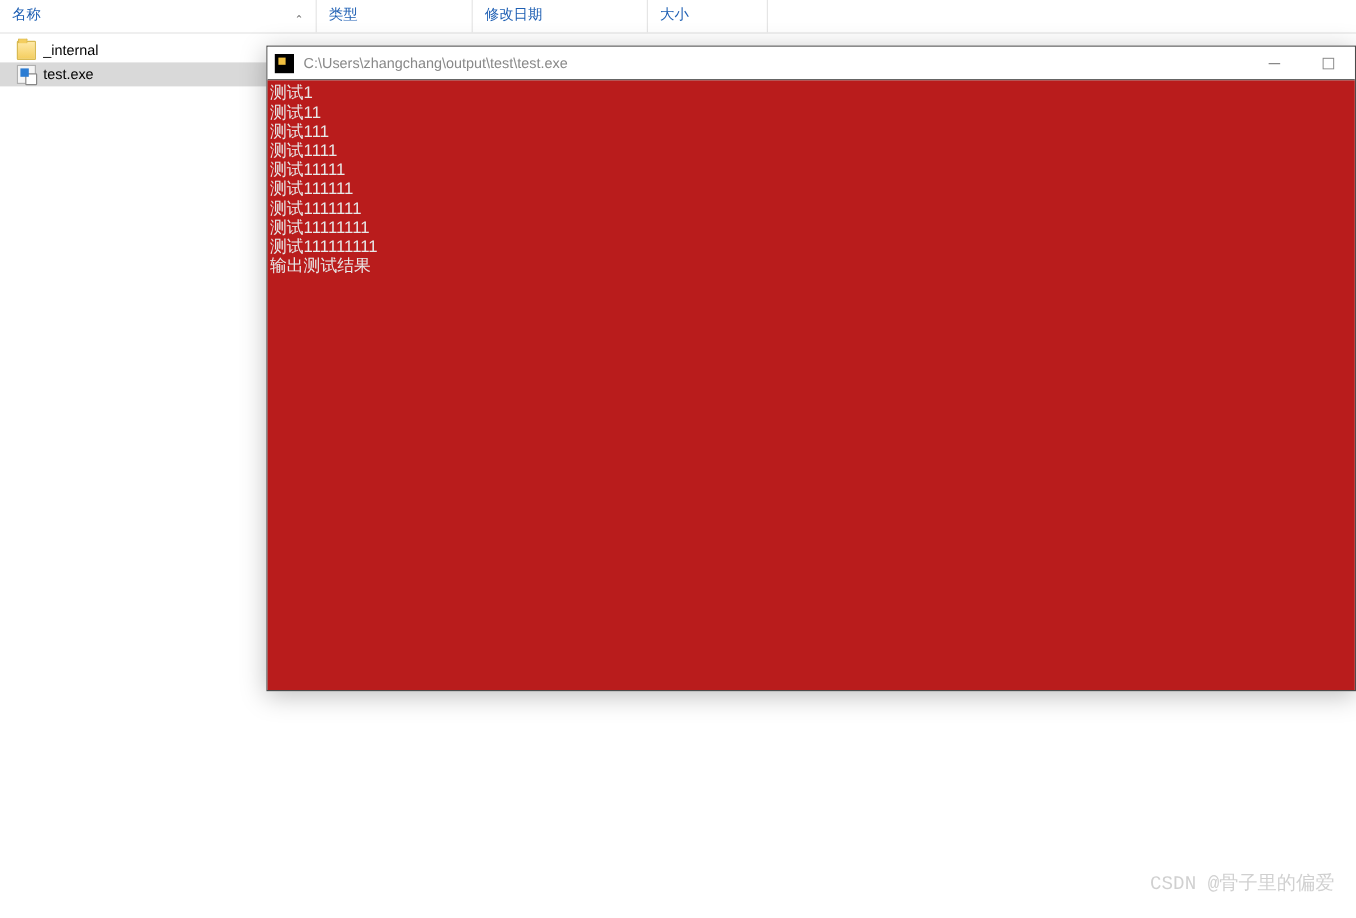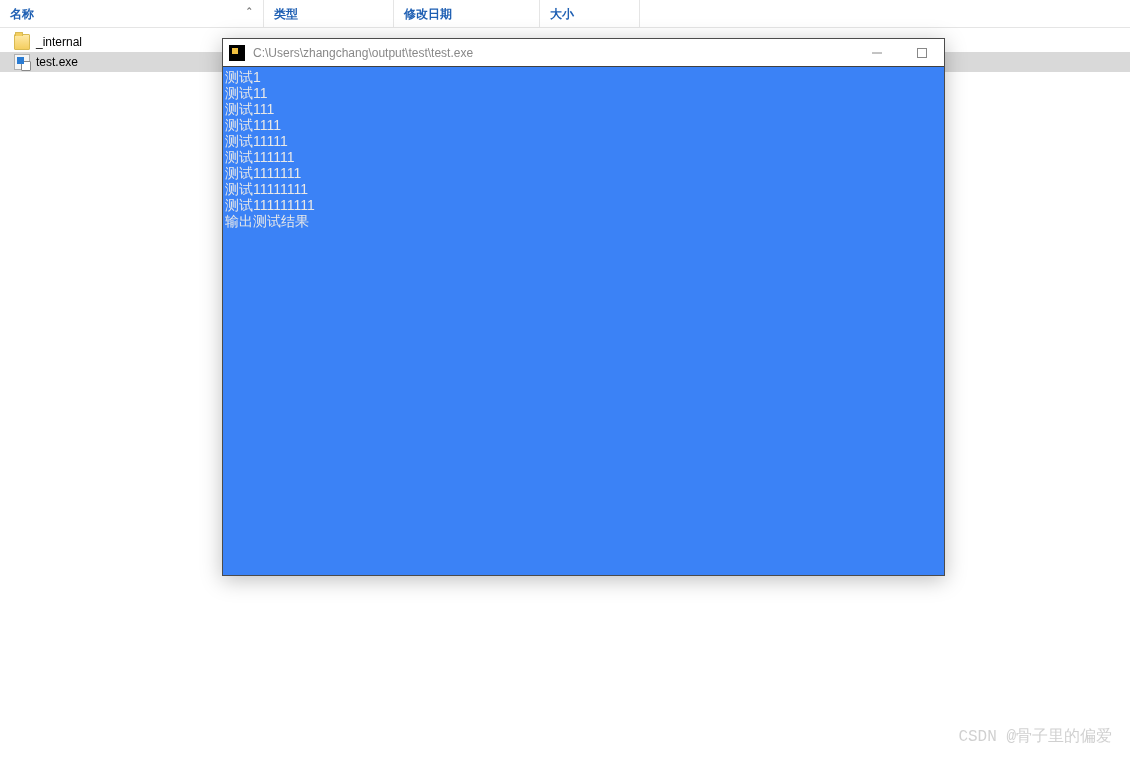"名称" .header-col { align-items: flex-start -> flex-end; font-weight: bold -> none }
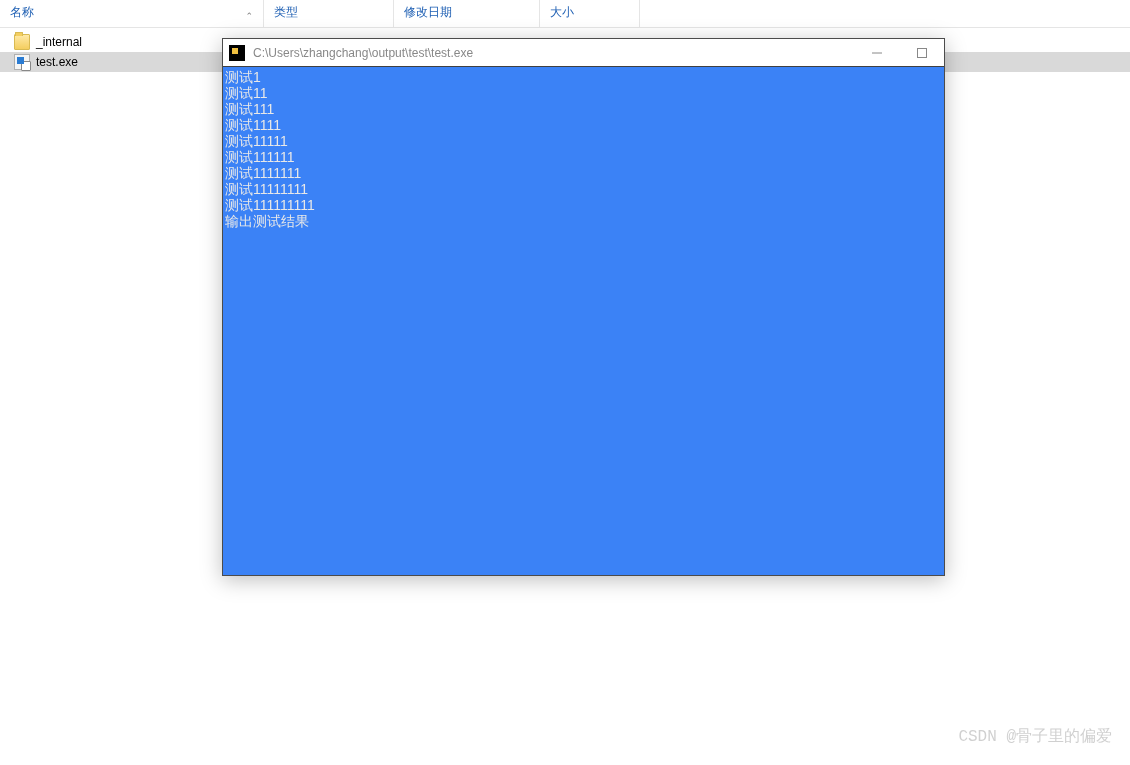"C:\Users\zhangchang\output\test\test.exe" .console-window { width: 723px -> 908px }
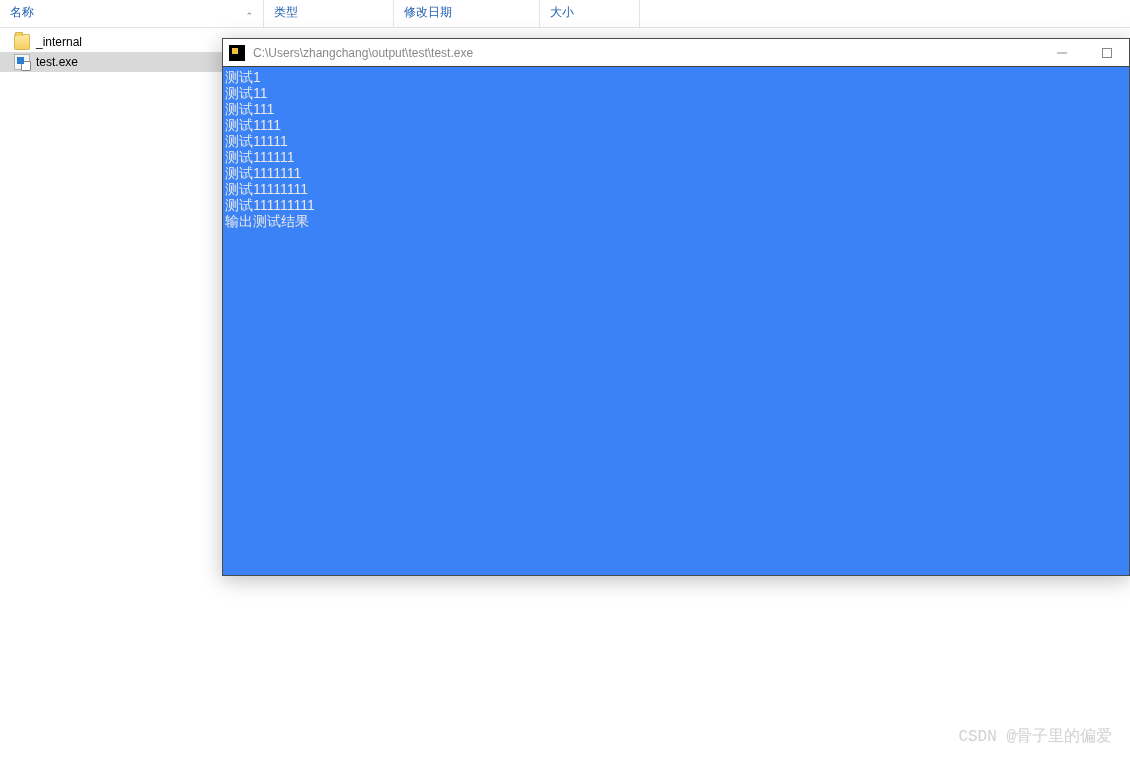"测试1" .console-body { background: #3b82f6 -> #b91c1c }
